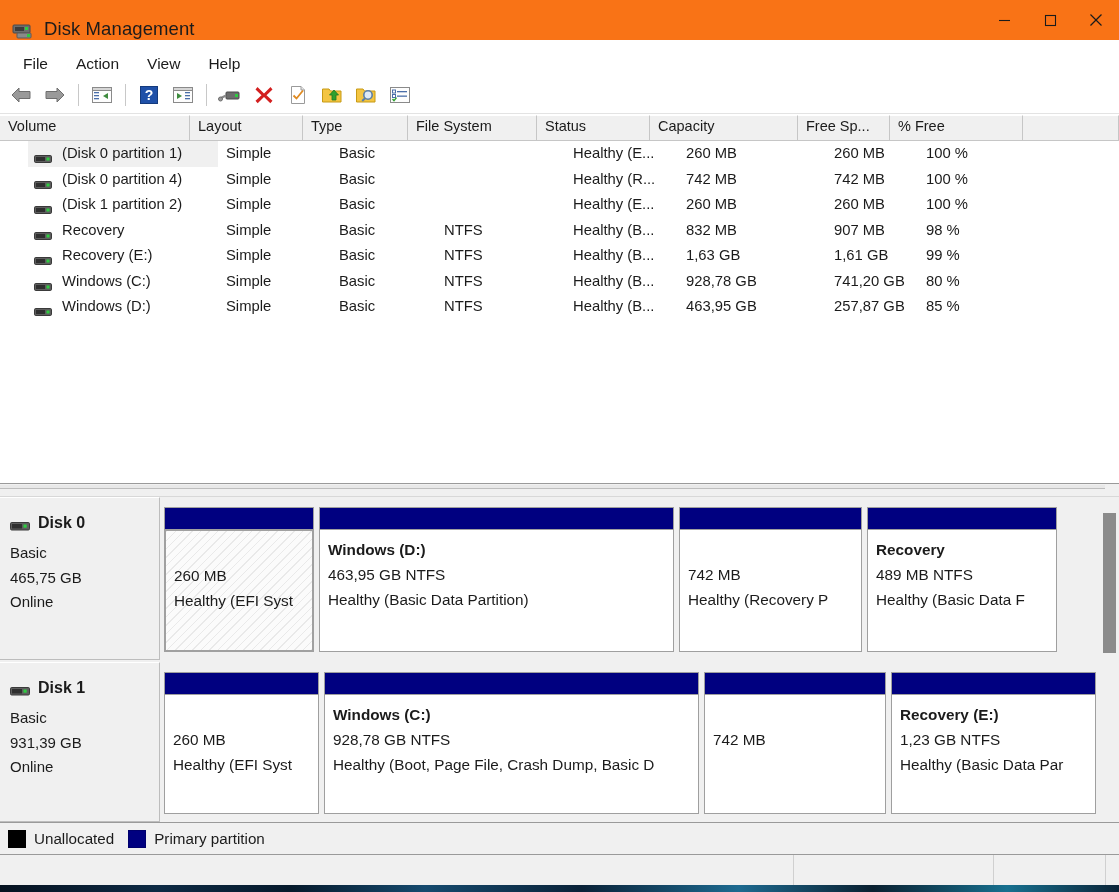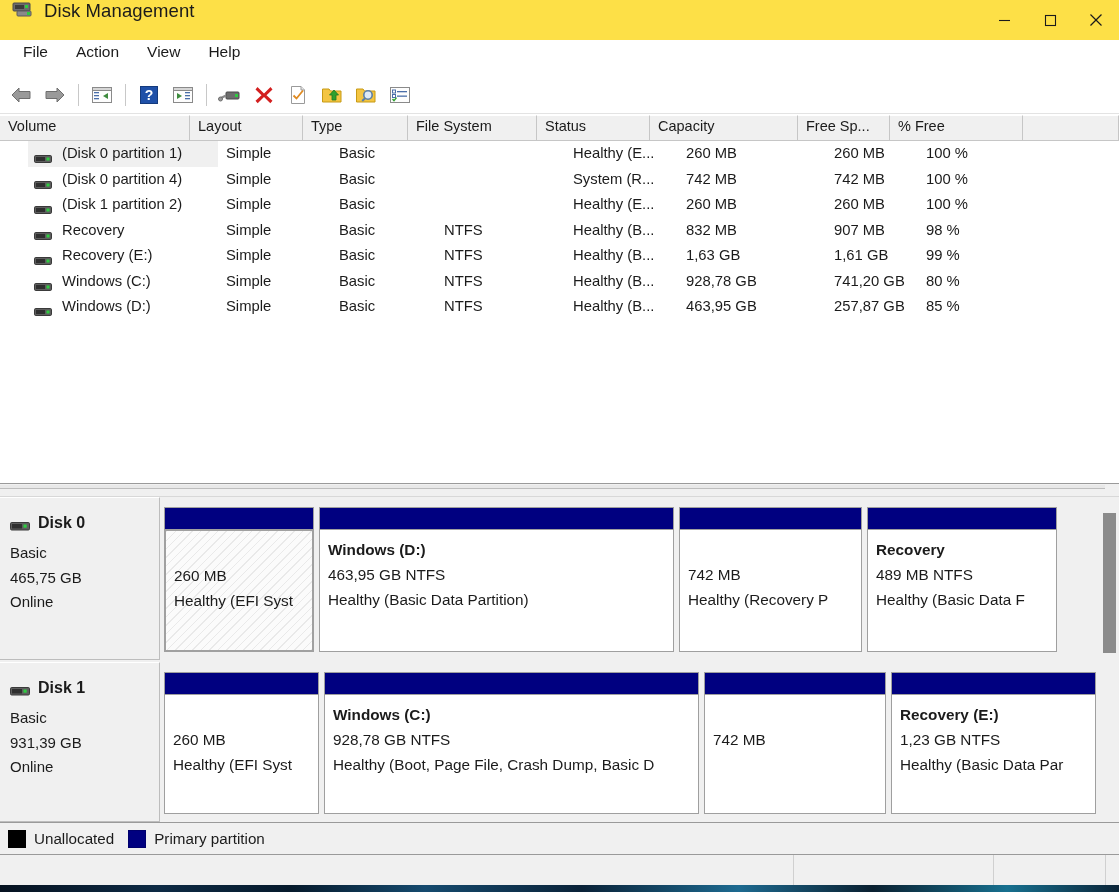"Disk Management" .titlebar { align-items: flex-start -> flex-end; background: #fde047 -> #f97316 }
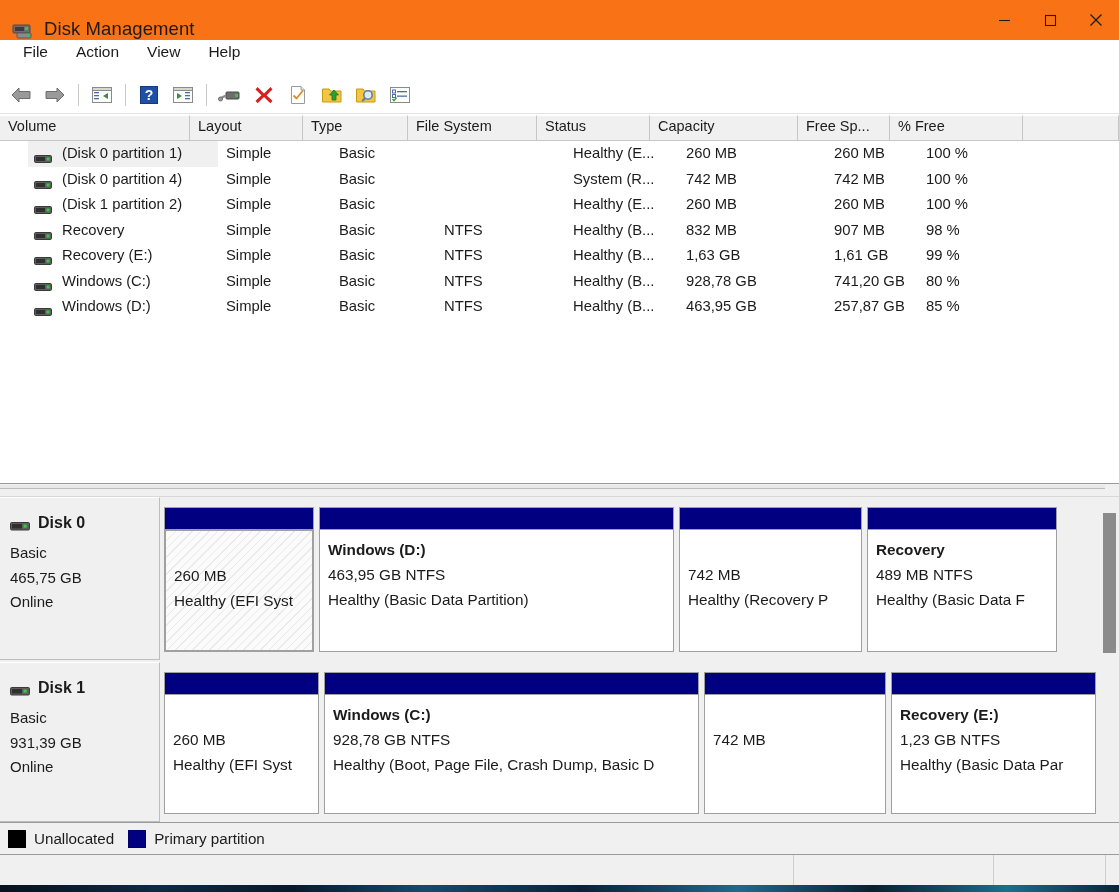"File" .menubar { align-items: flex-start -> flex-end }
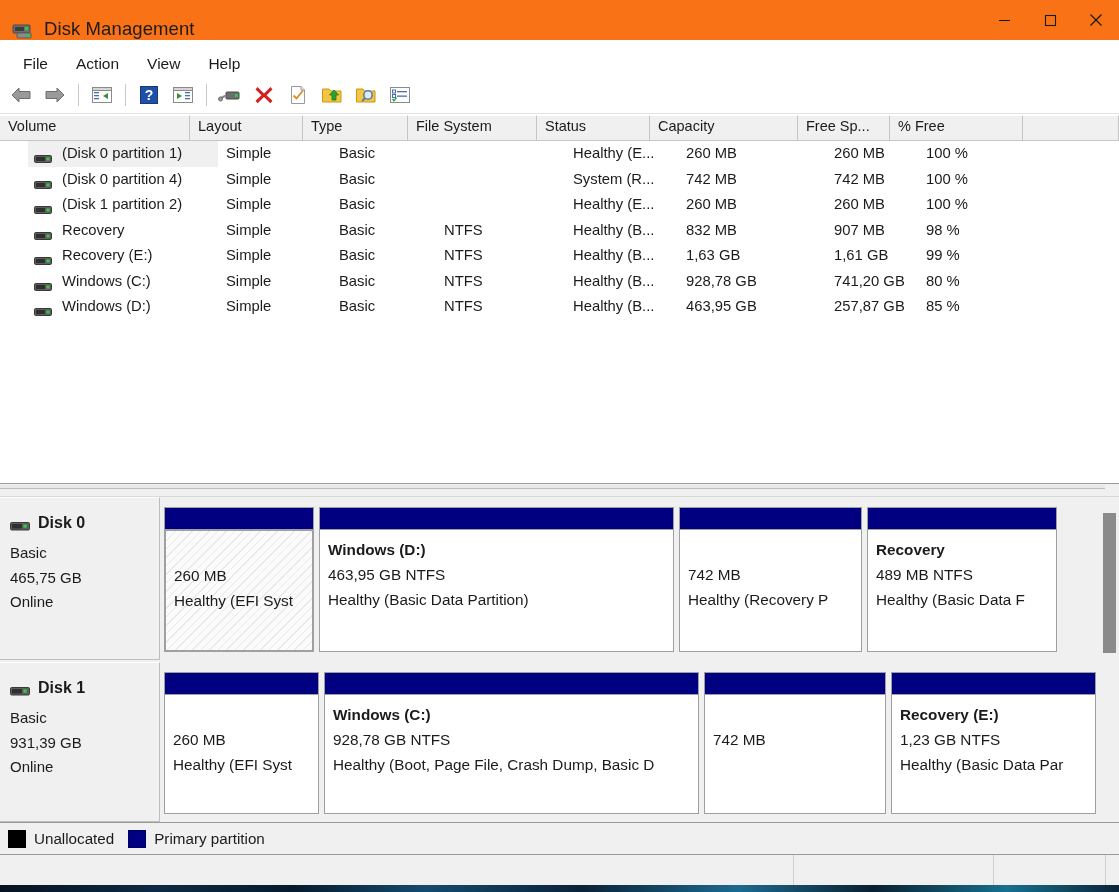"System (R..." div.cell { text: System -> Healthy }
